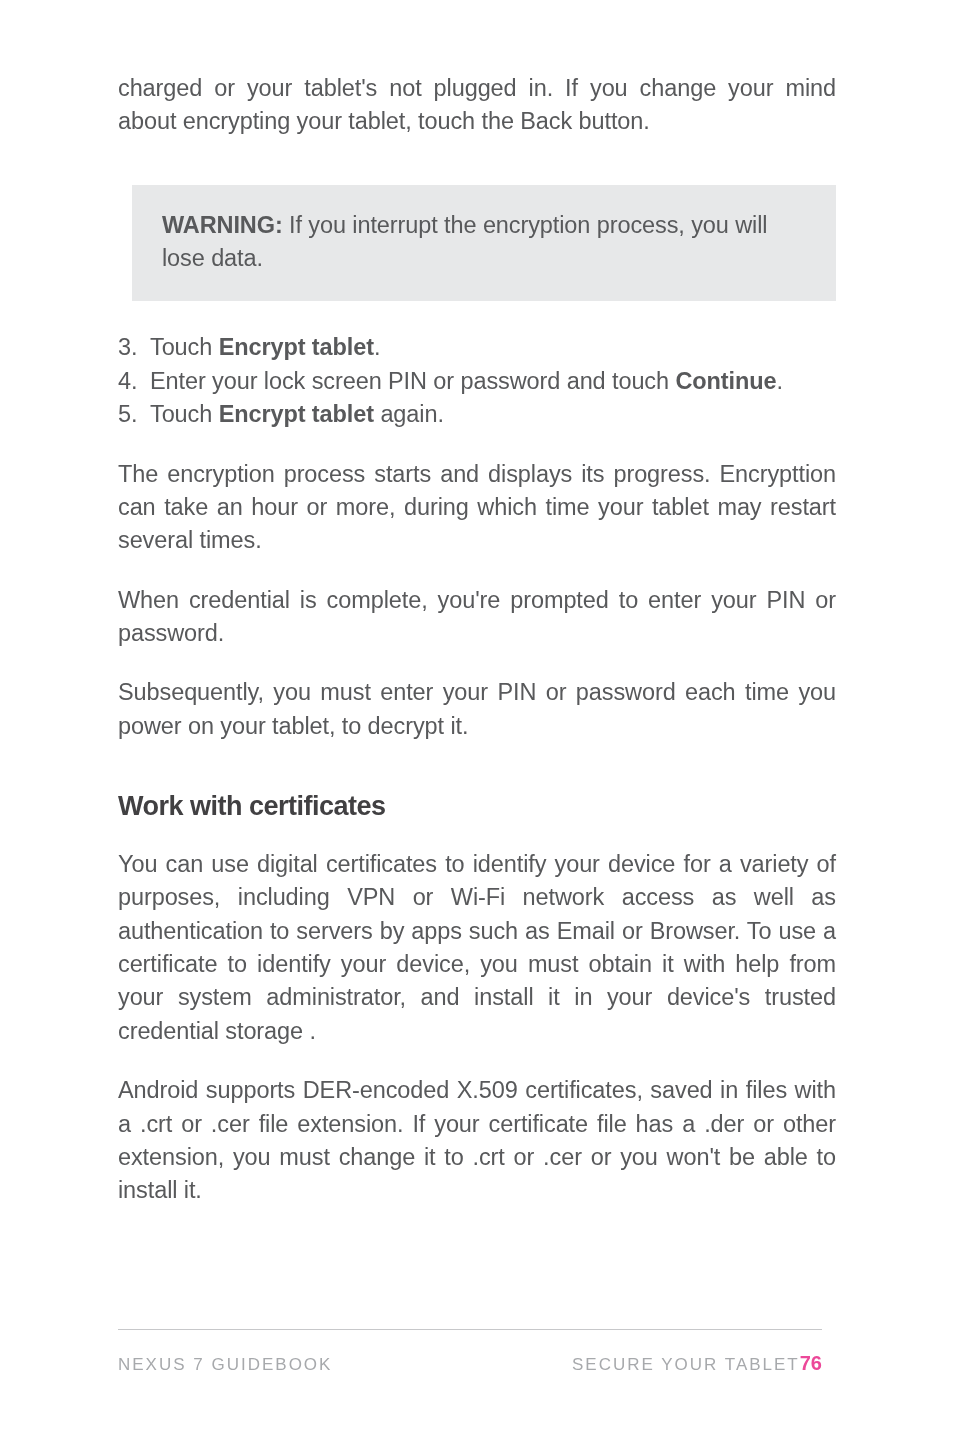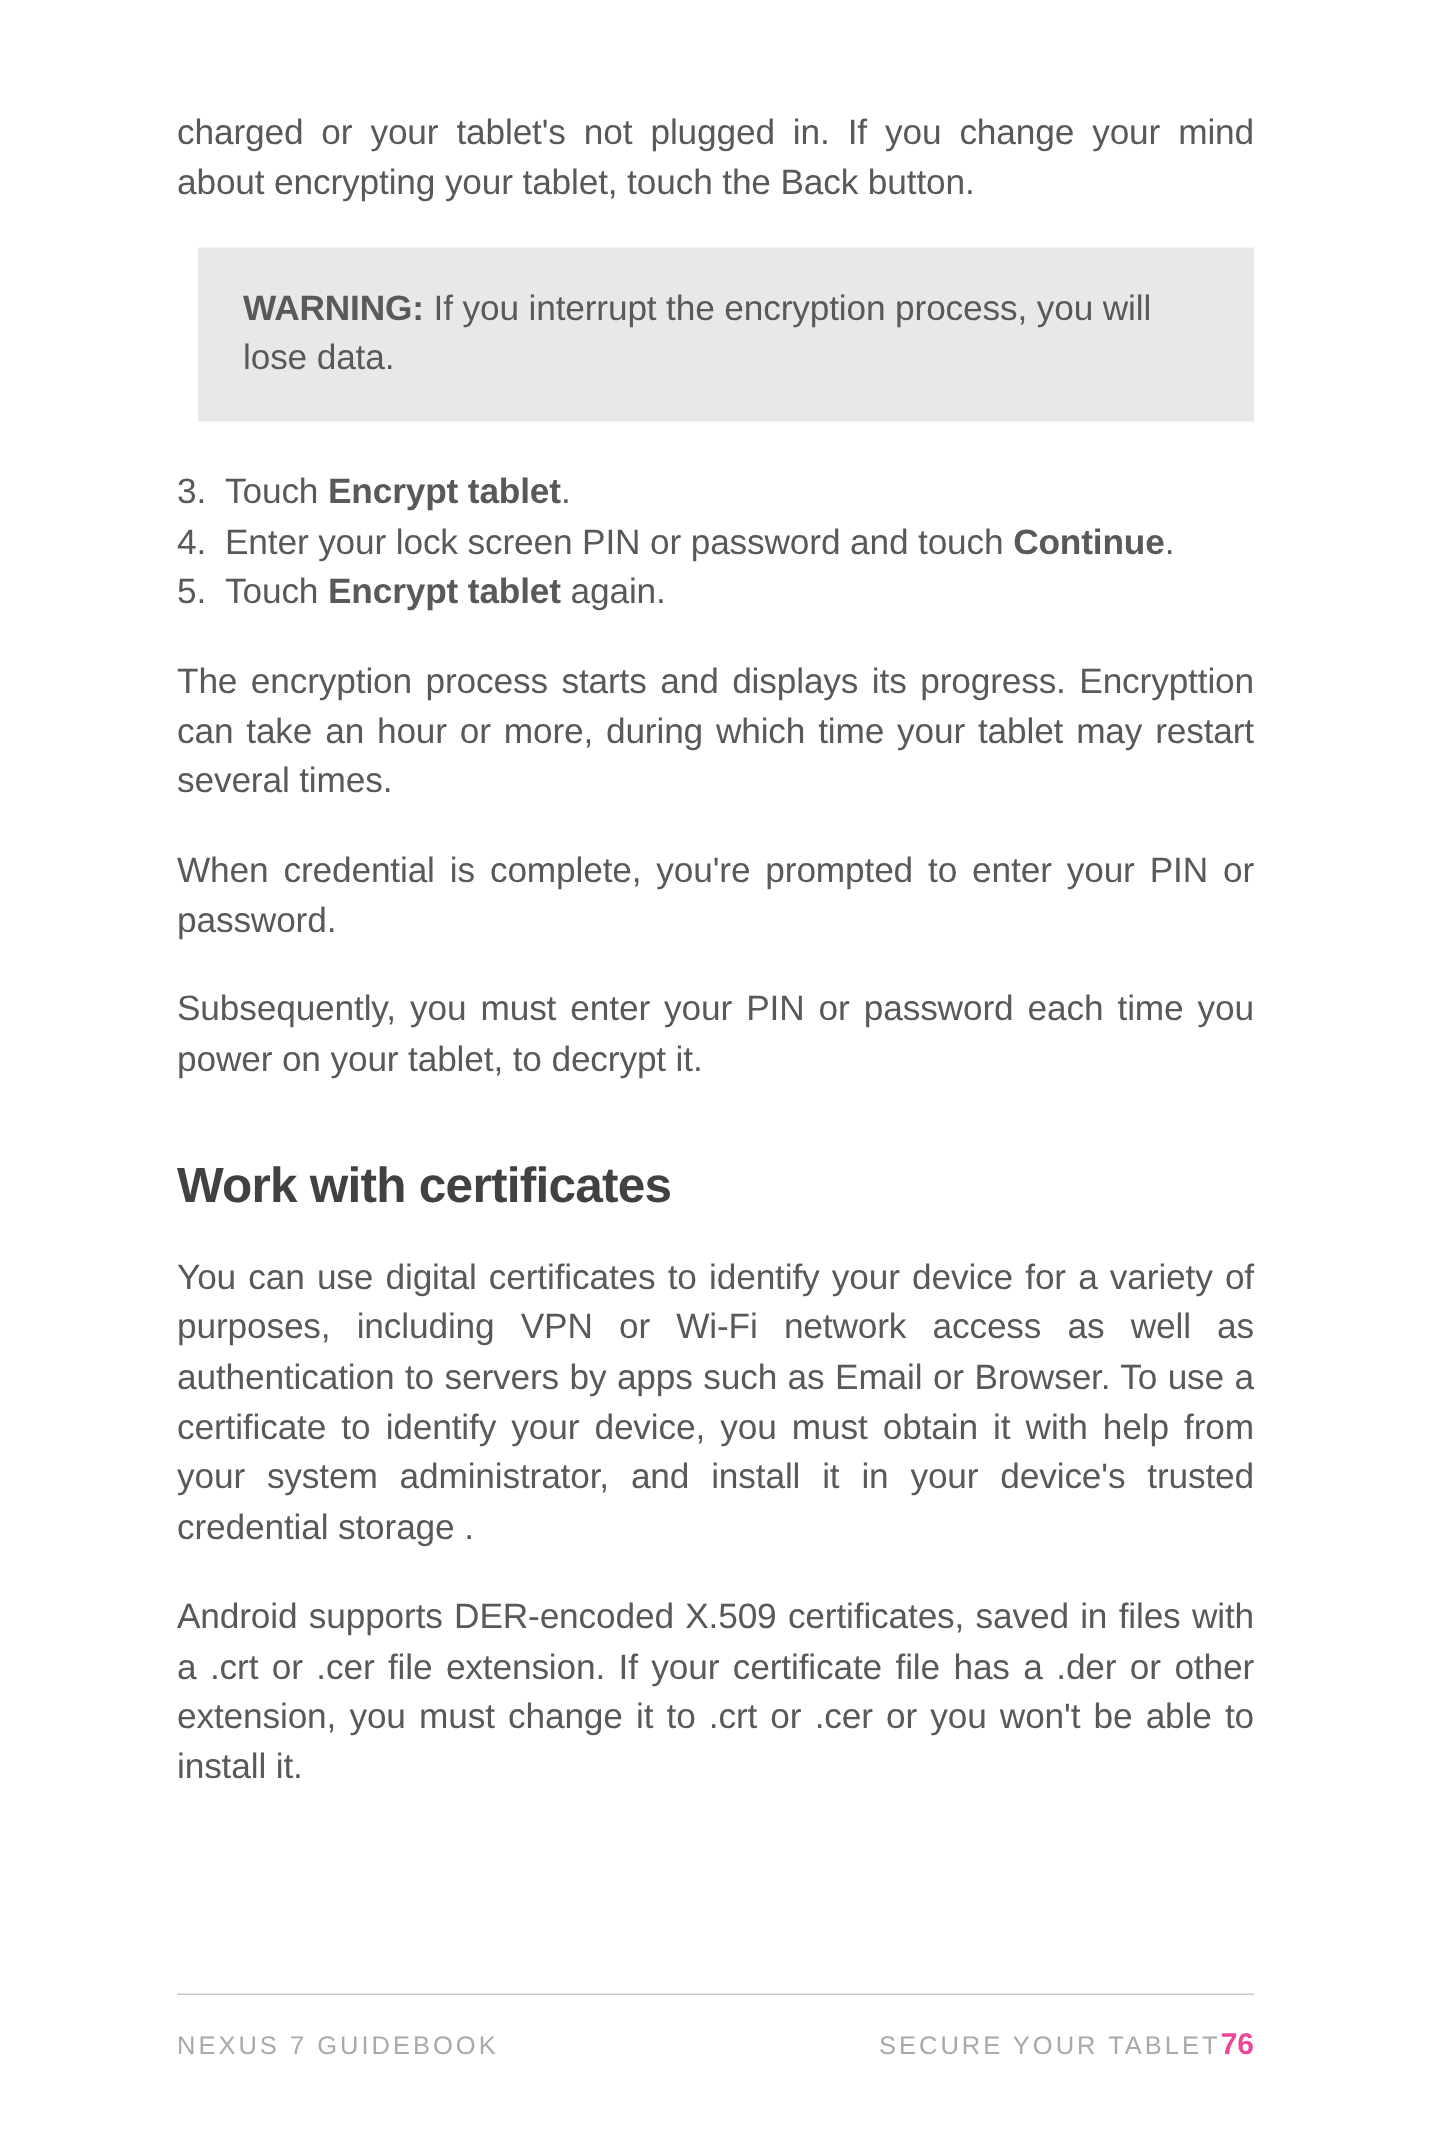"charged or your tablet's not" .intro-para { margin-bottom: 26px -> 46px }
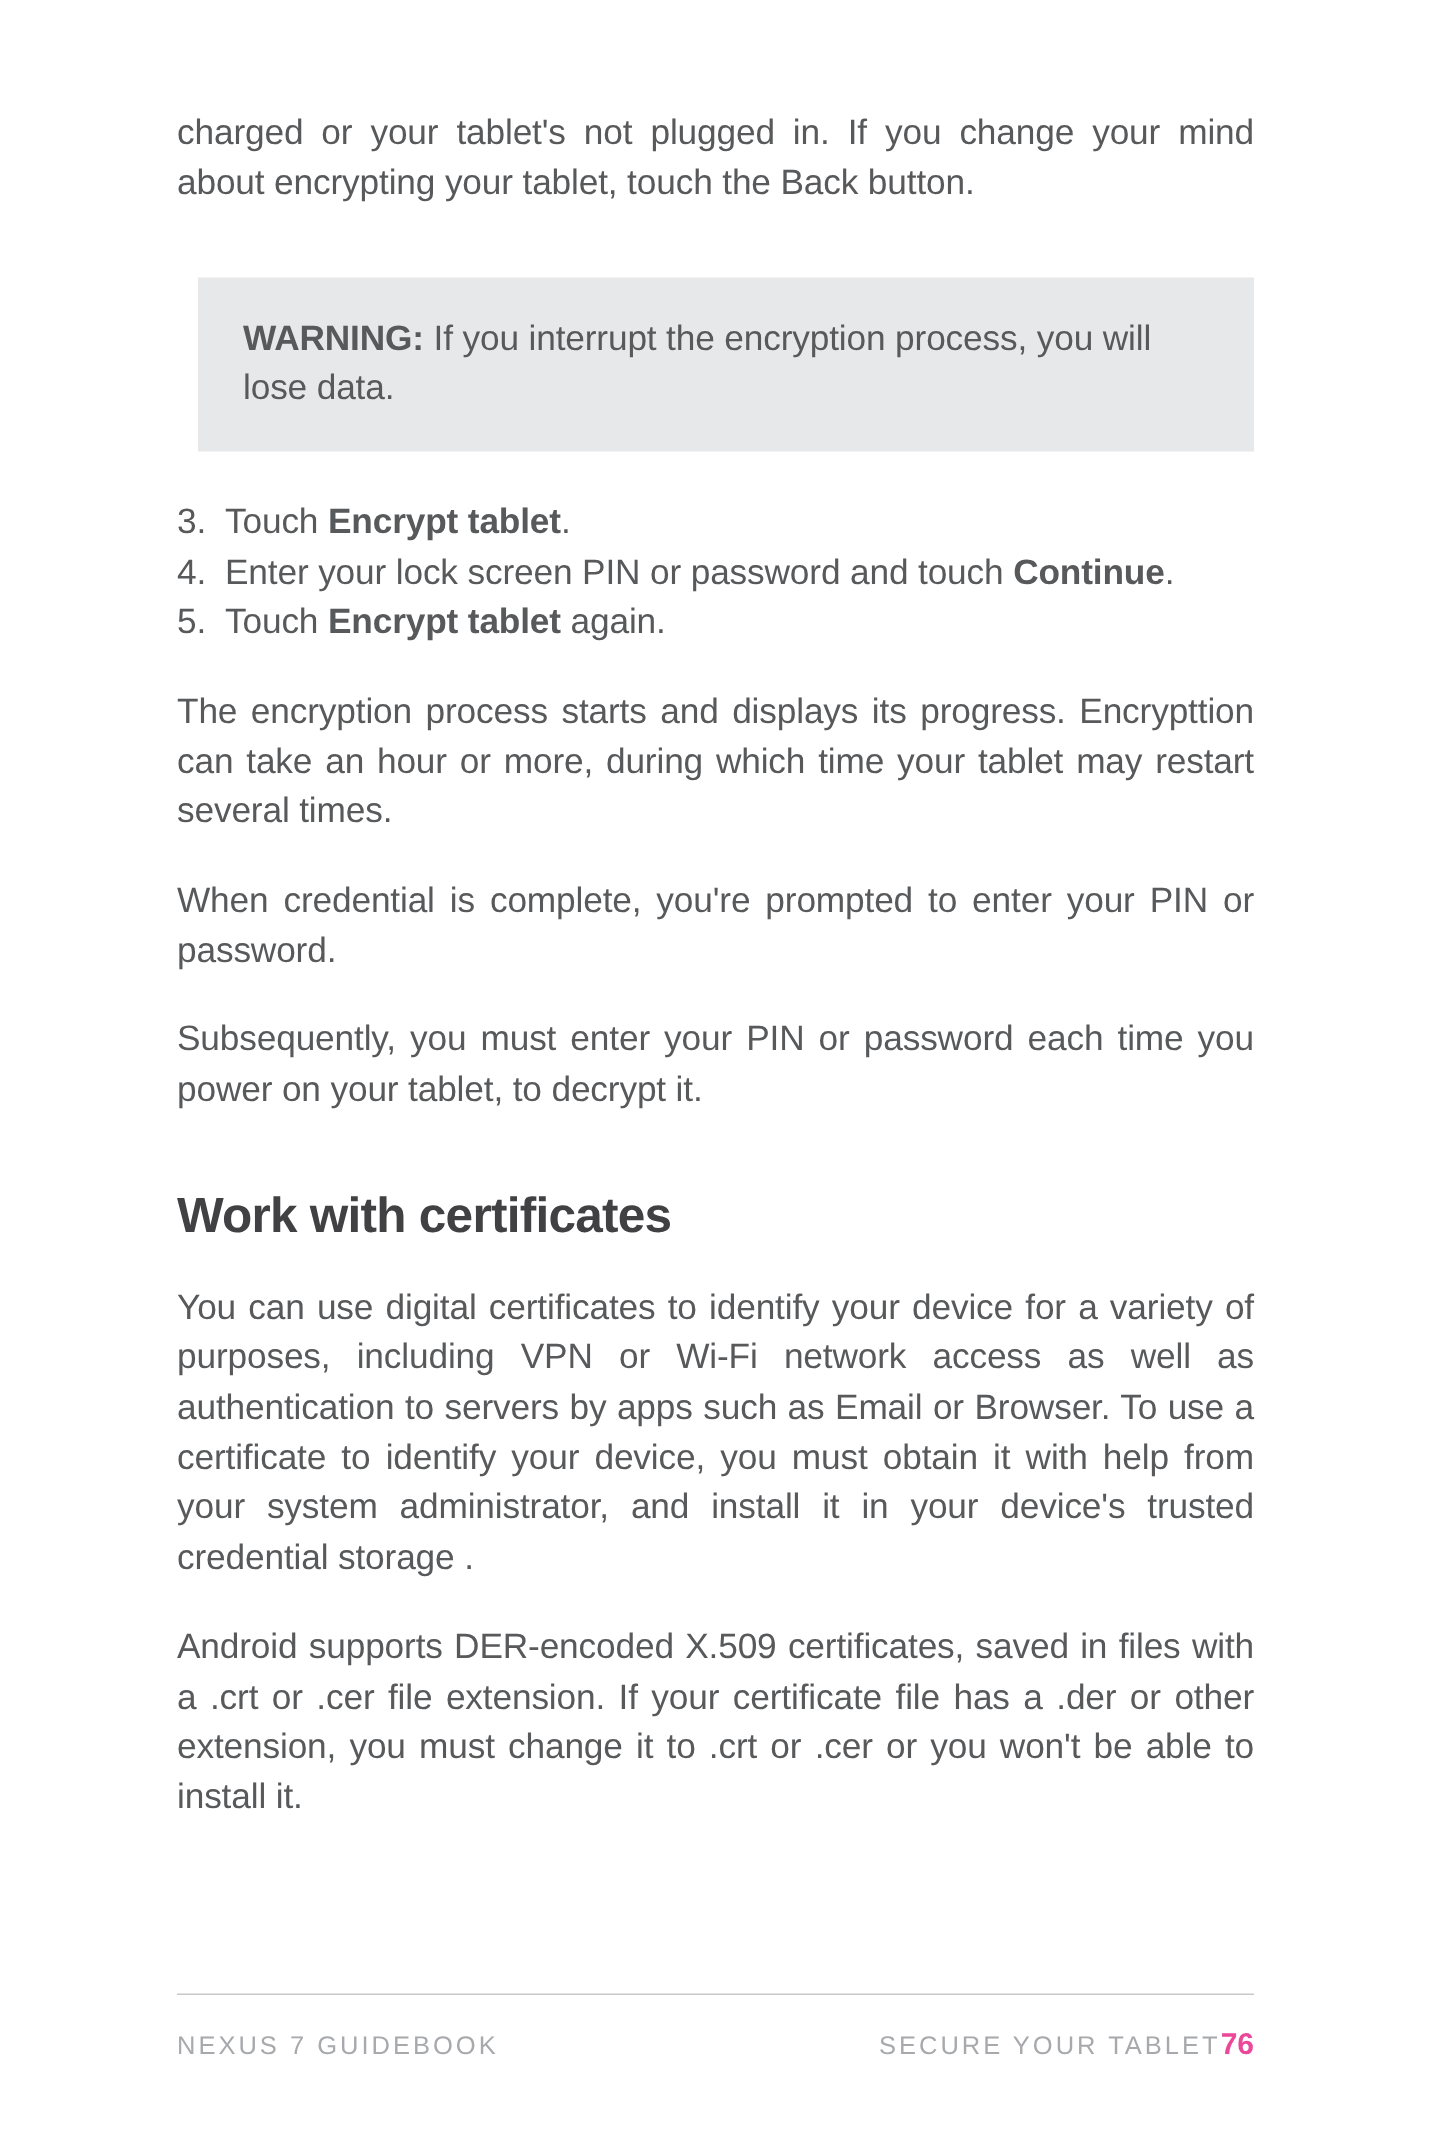"Work with certificates" .heading { font-size: 33px -> 27px }
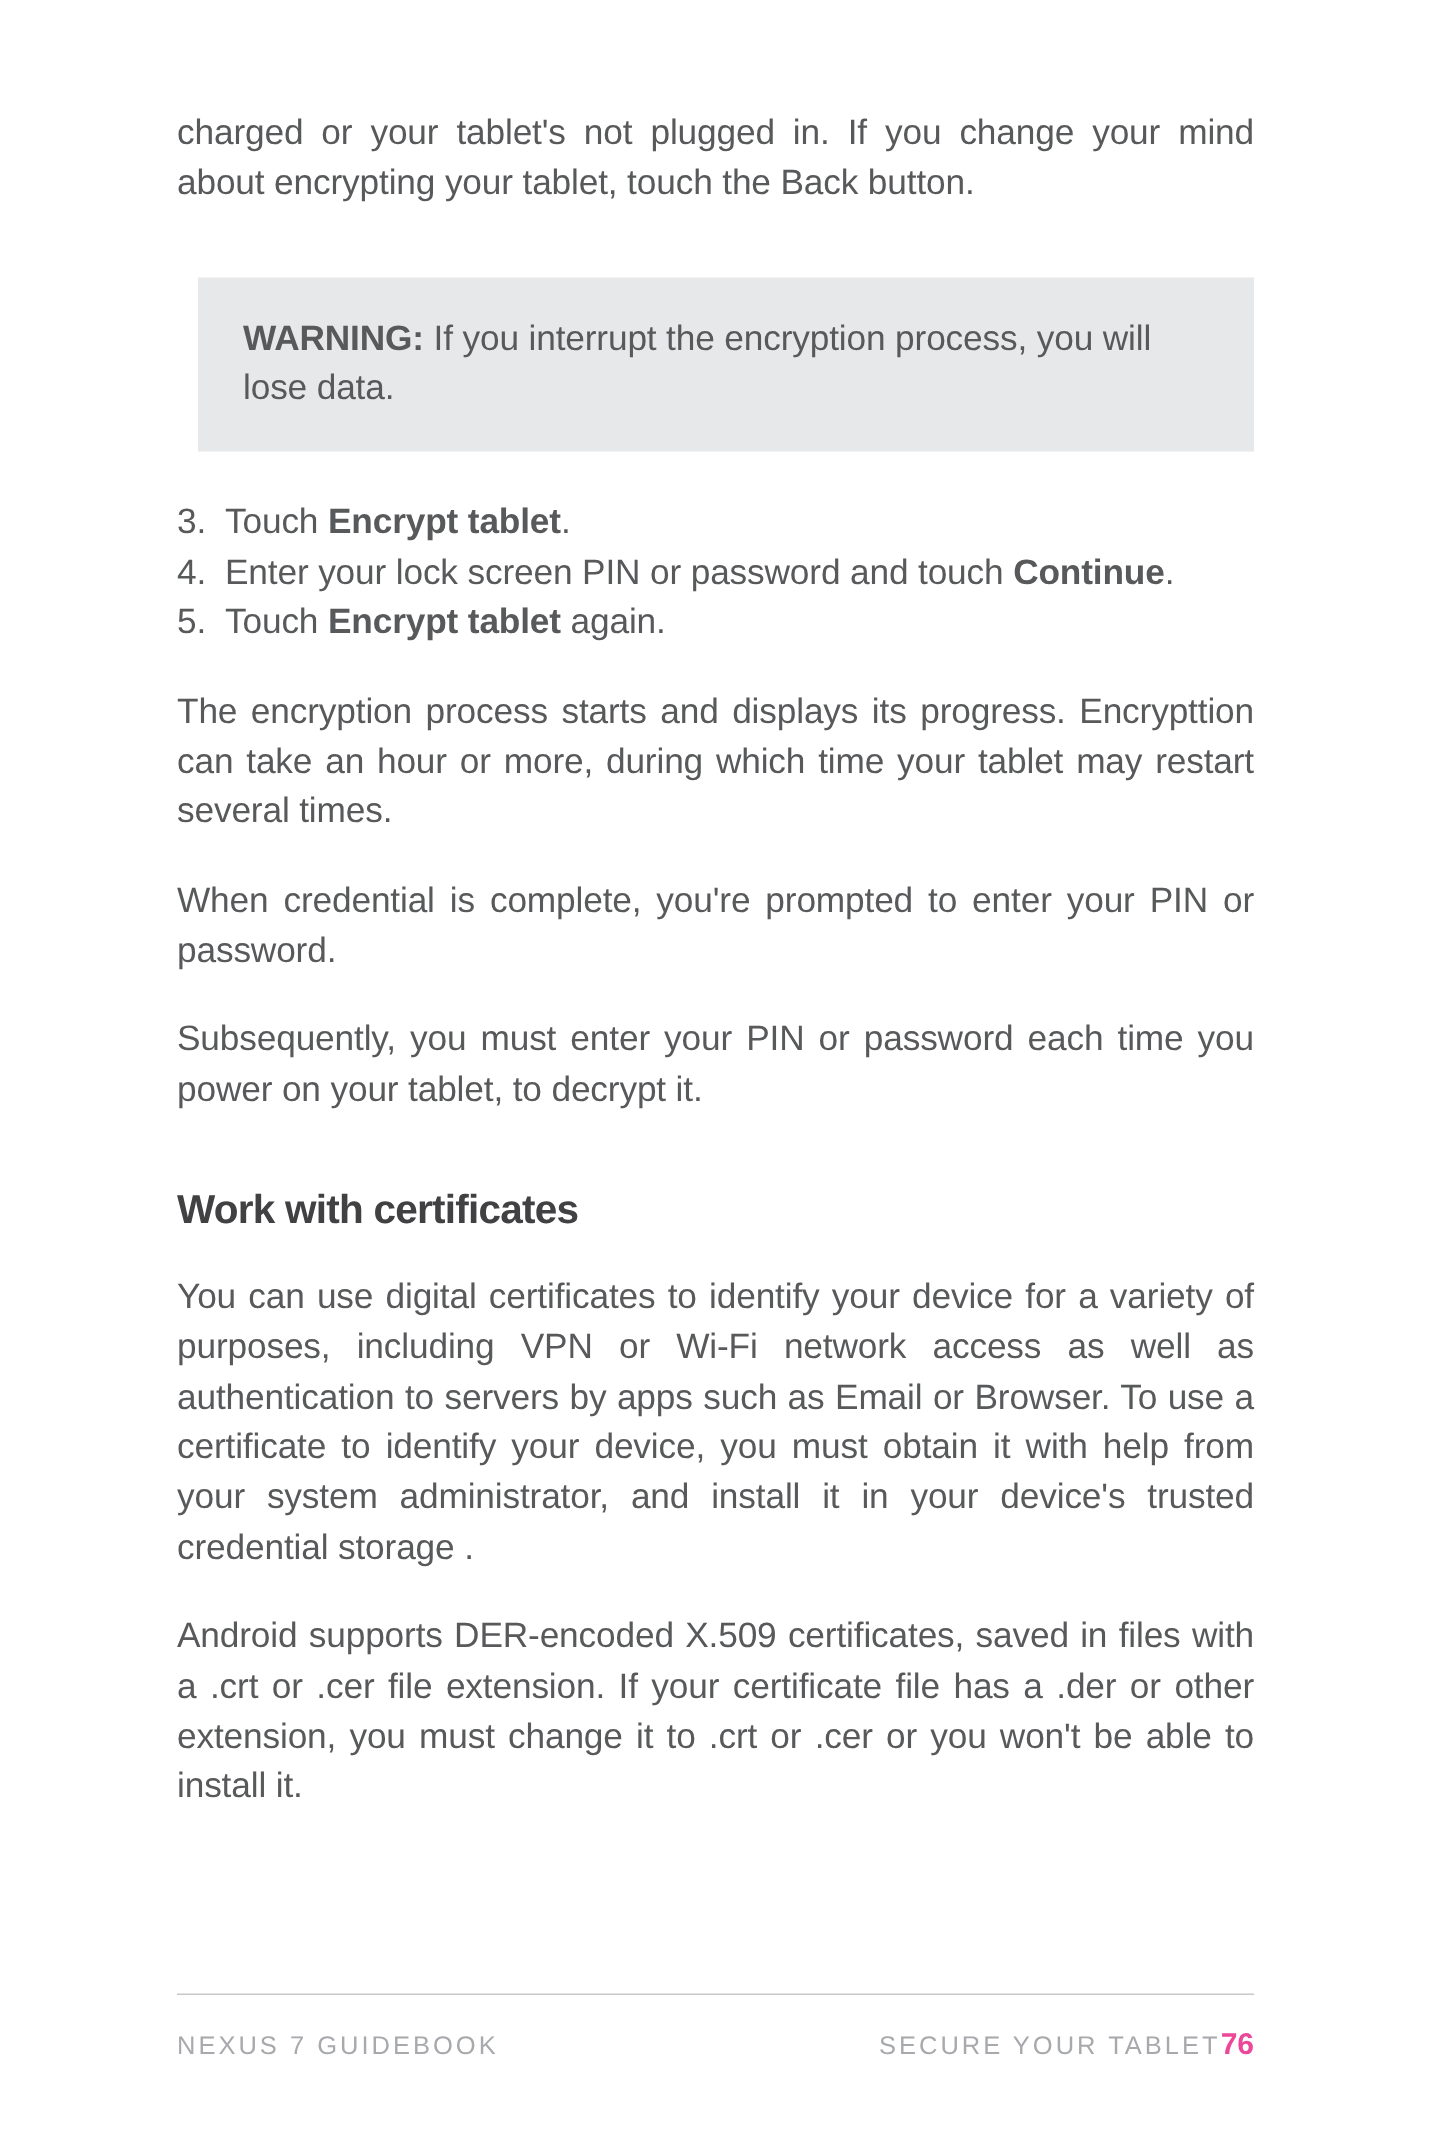"NEXUS 7 GUIDEBOOK" .footer { right: 118px -> 132px }
